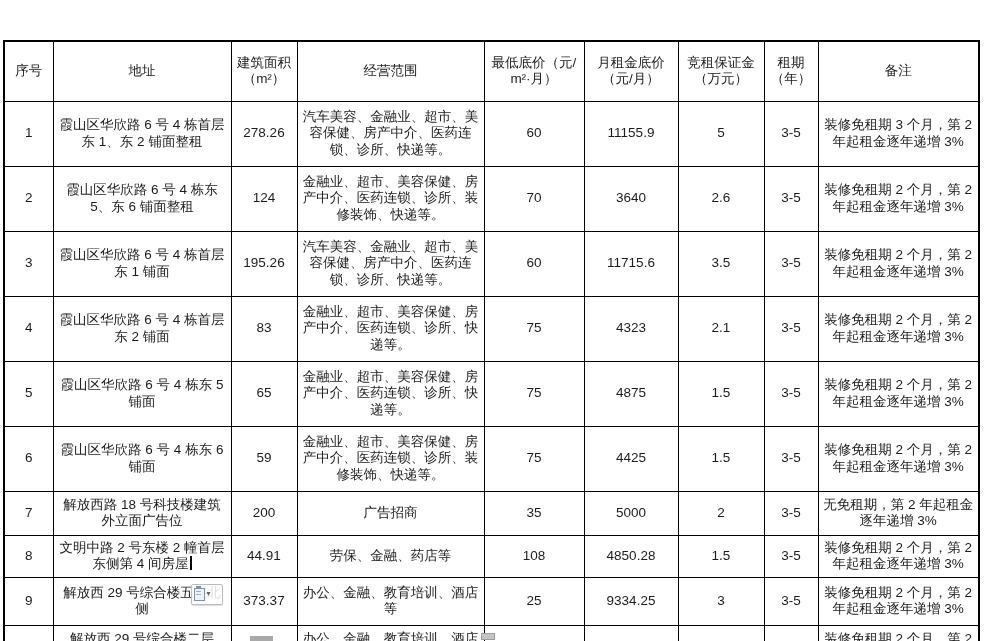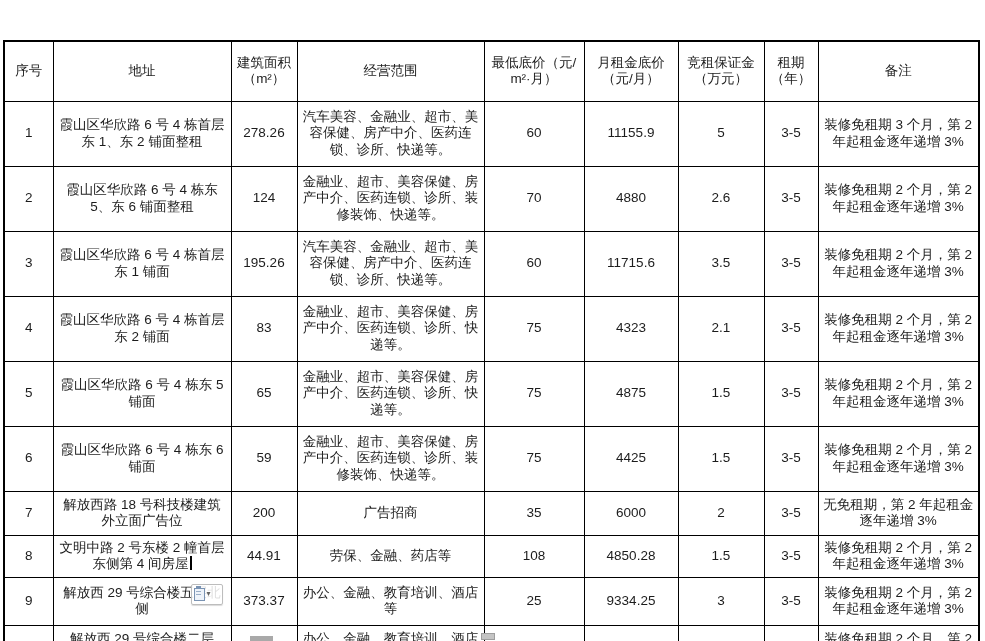"4880" span { text: 4880 -> 3640 }
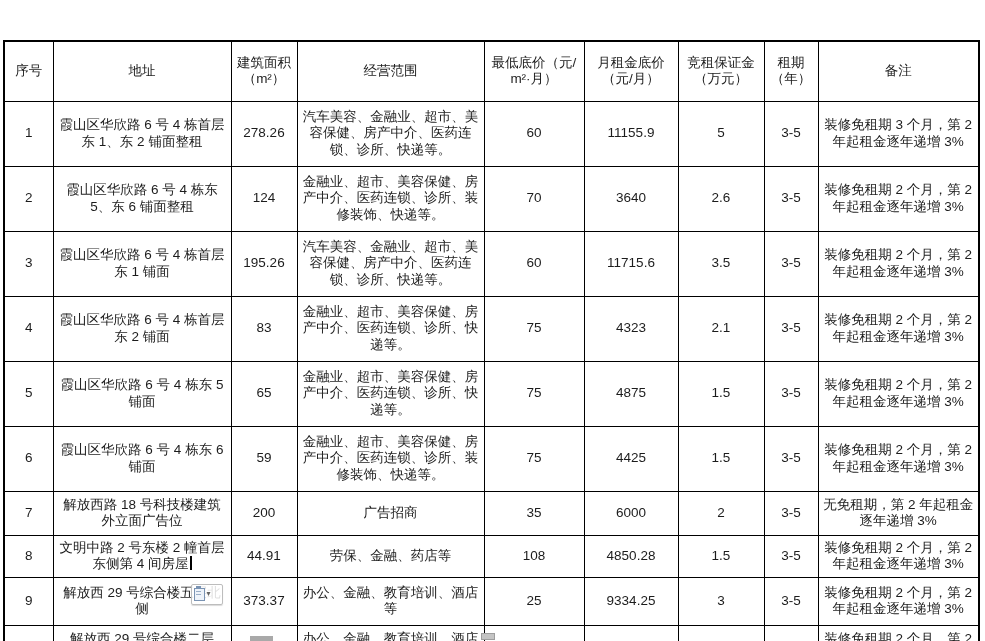"6000" span { text: 6000 -> 5000 }
